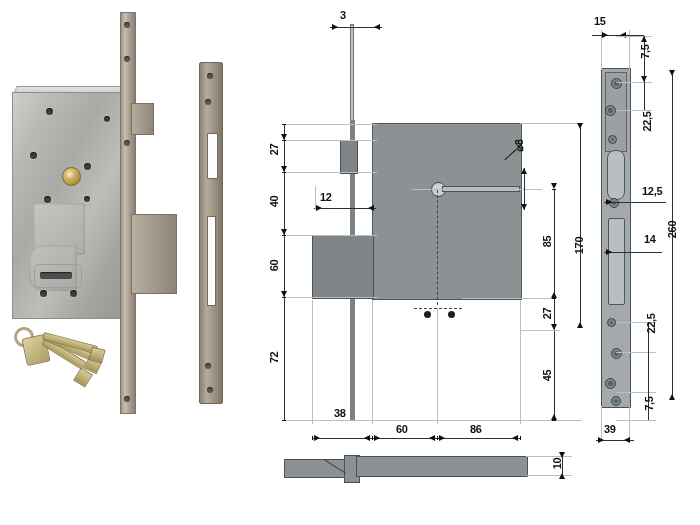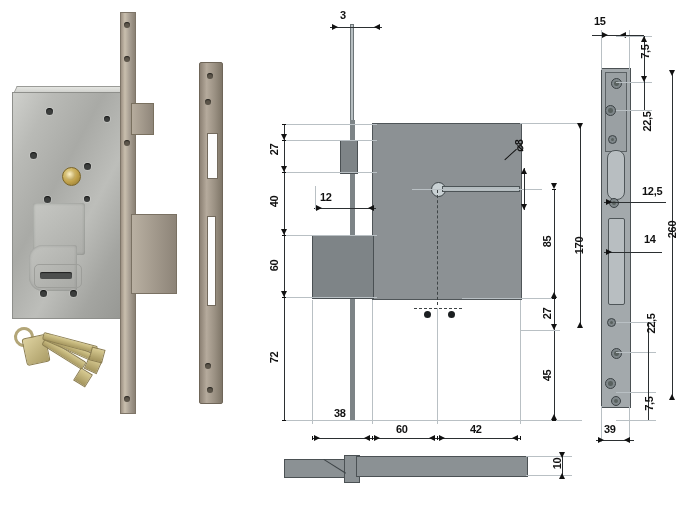"42" div.dim { text: 42 -> 86 }
